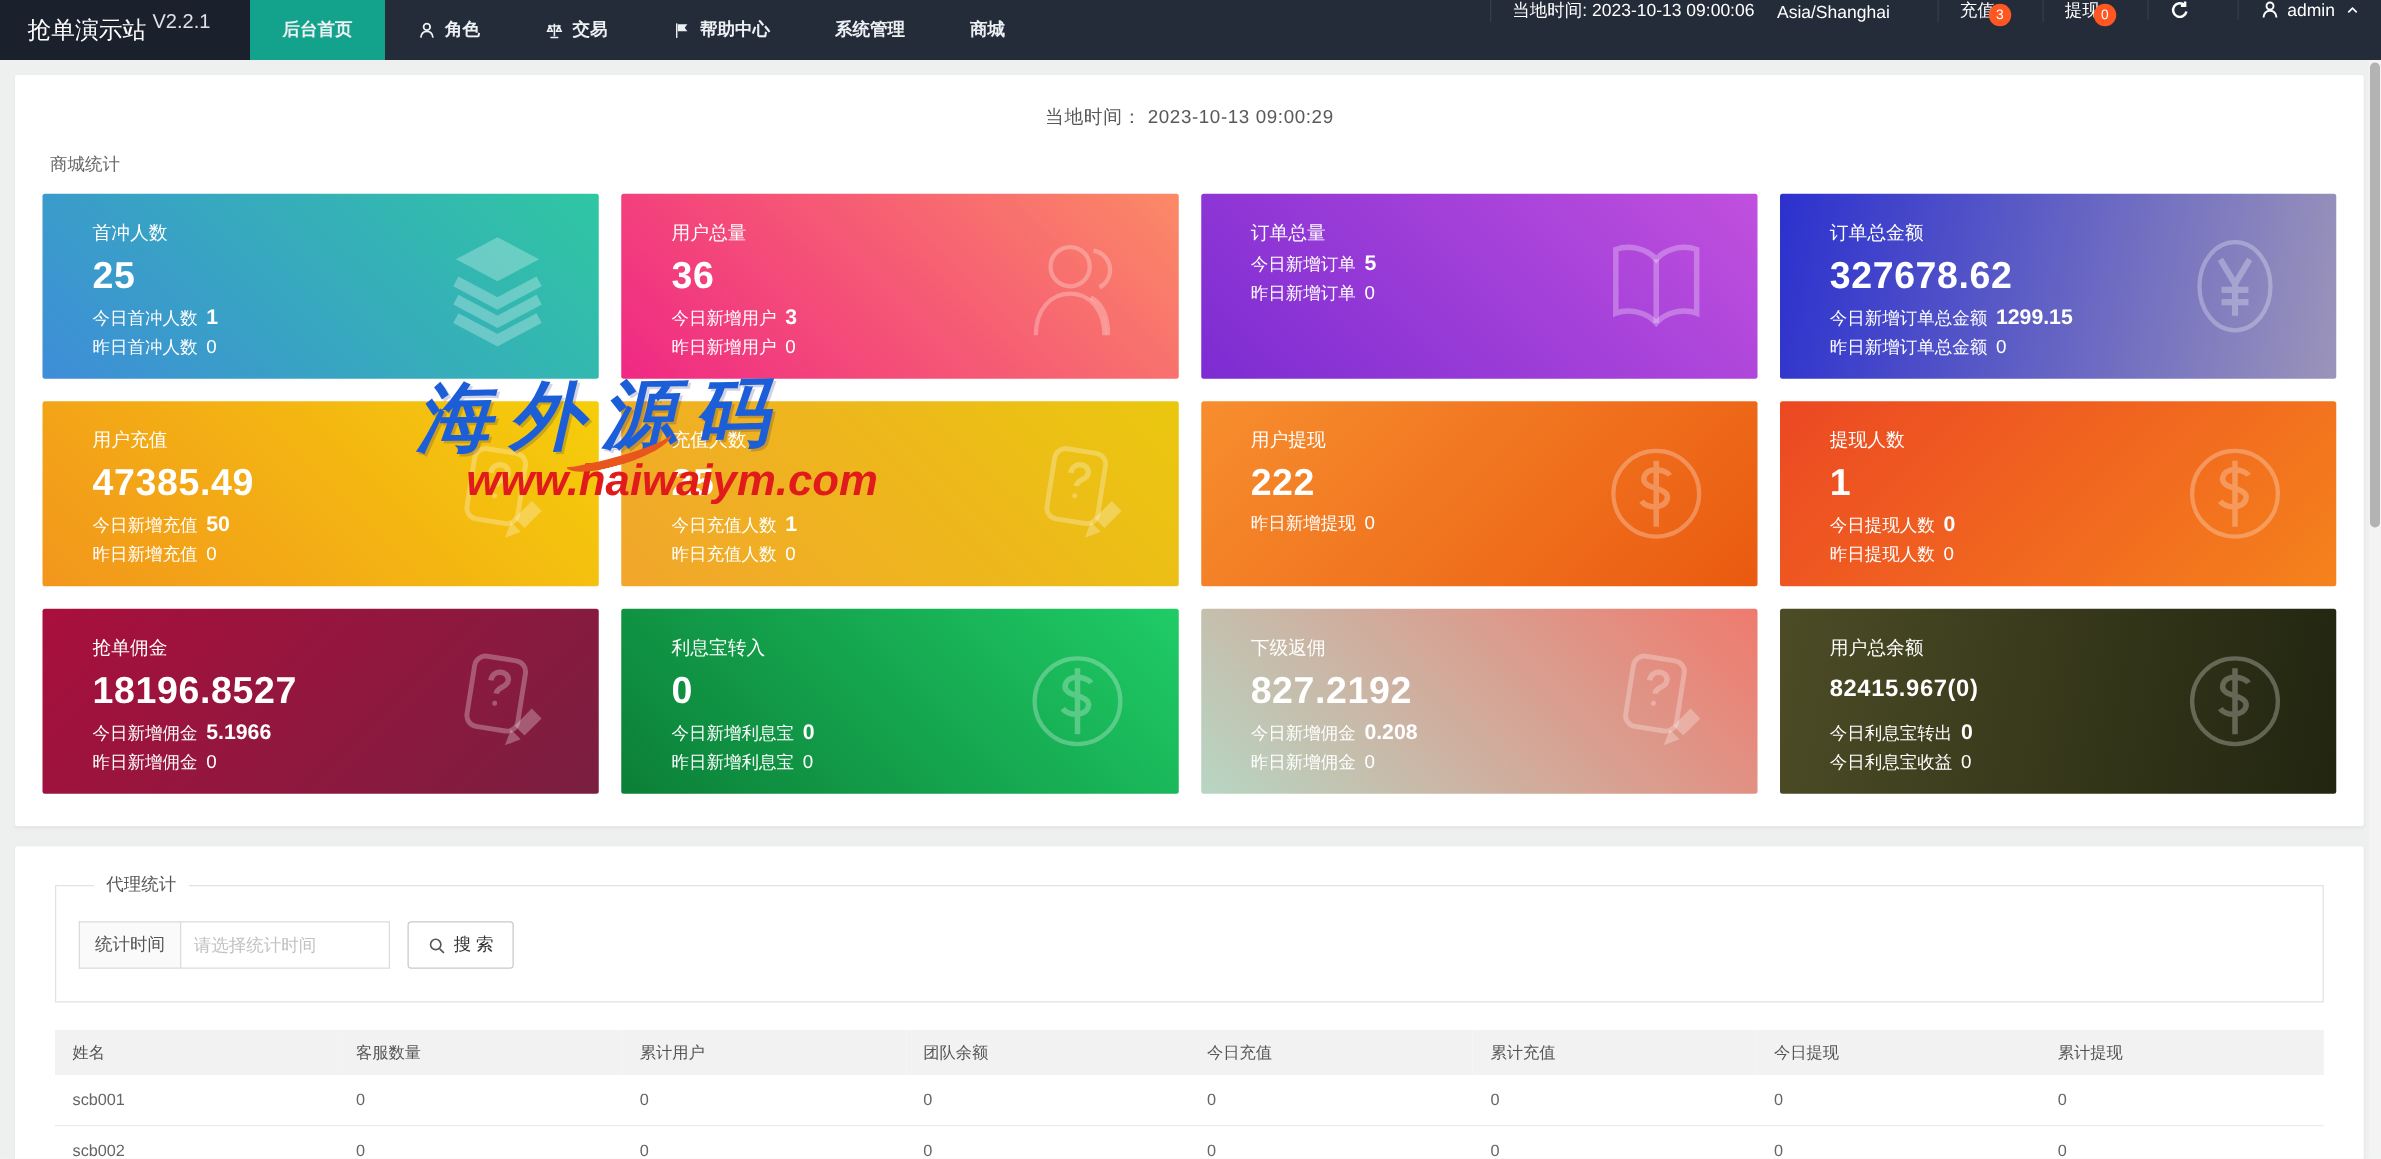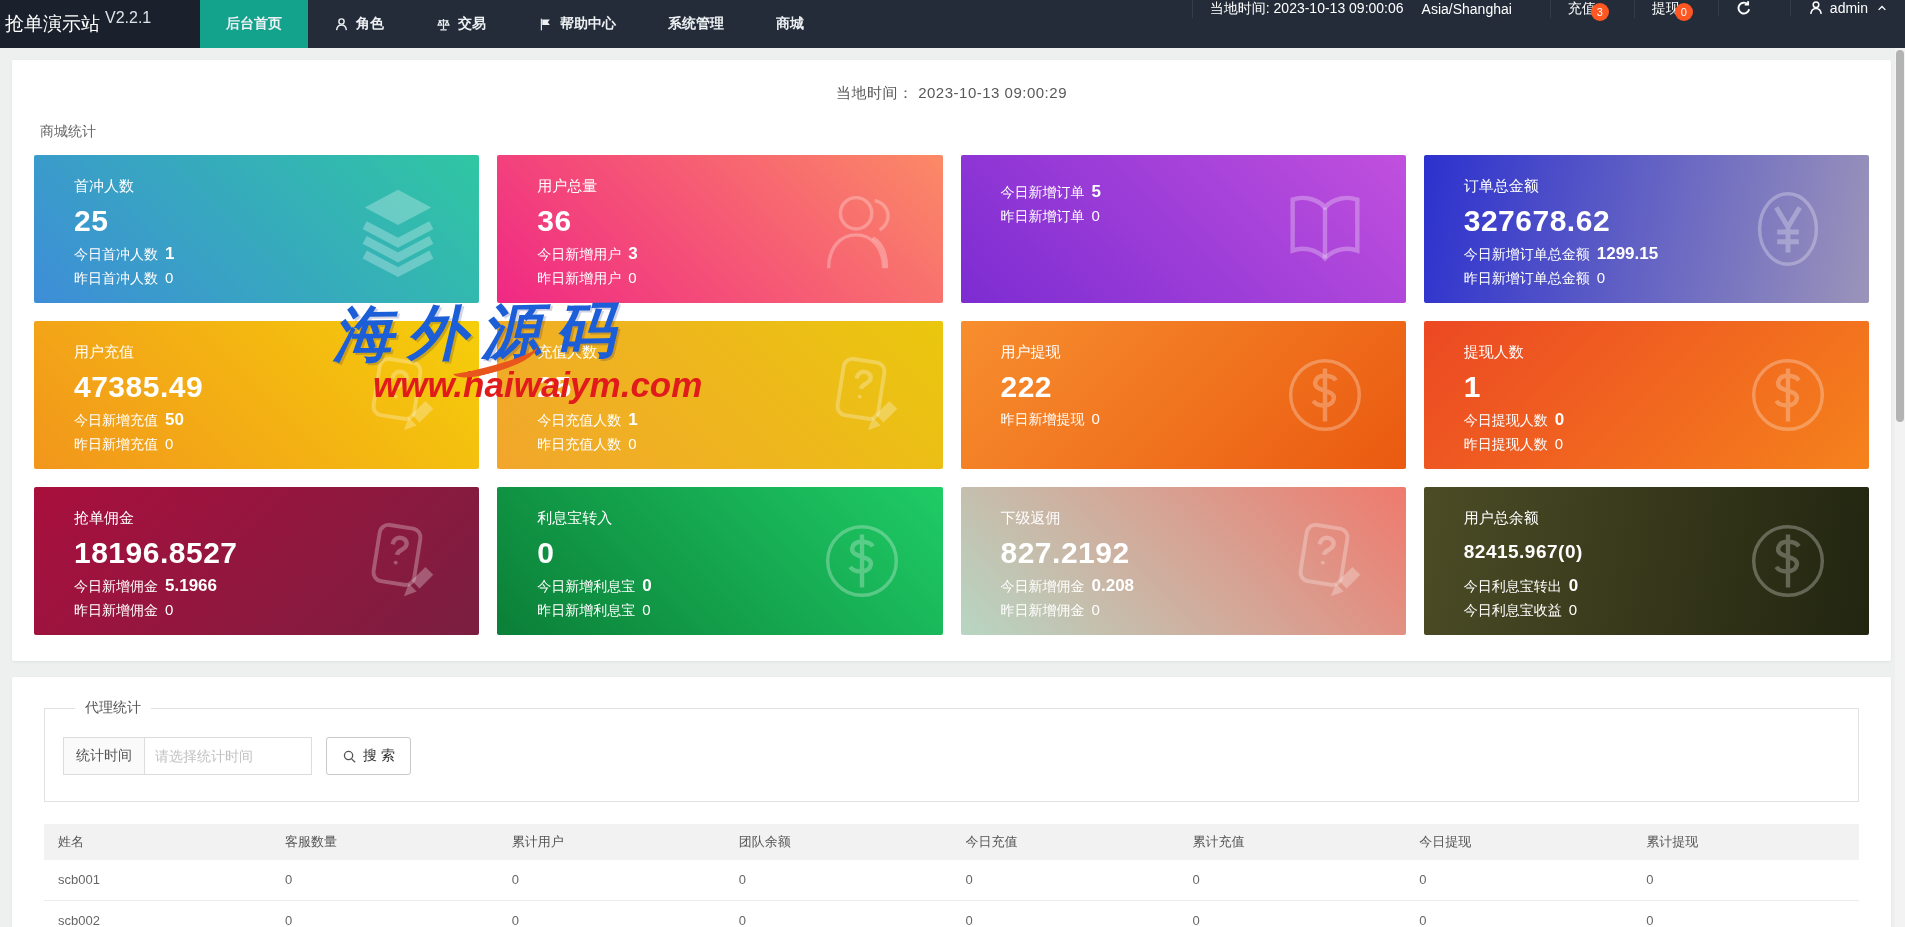"抢单演示站" .logo { padding-left: 5px -> 22px }
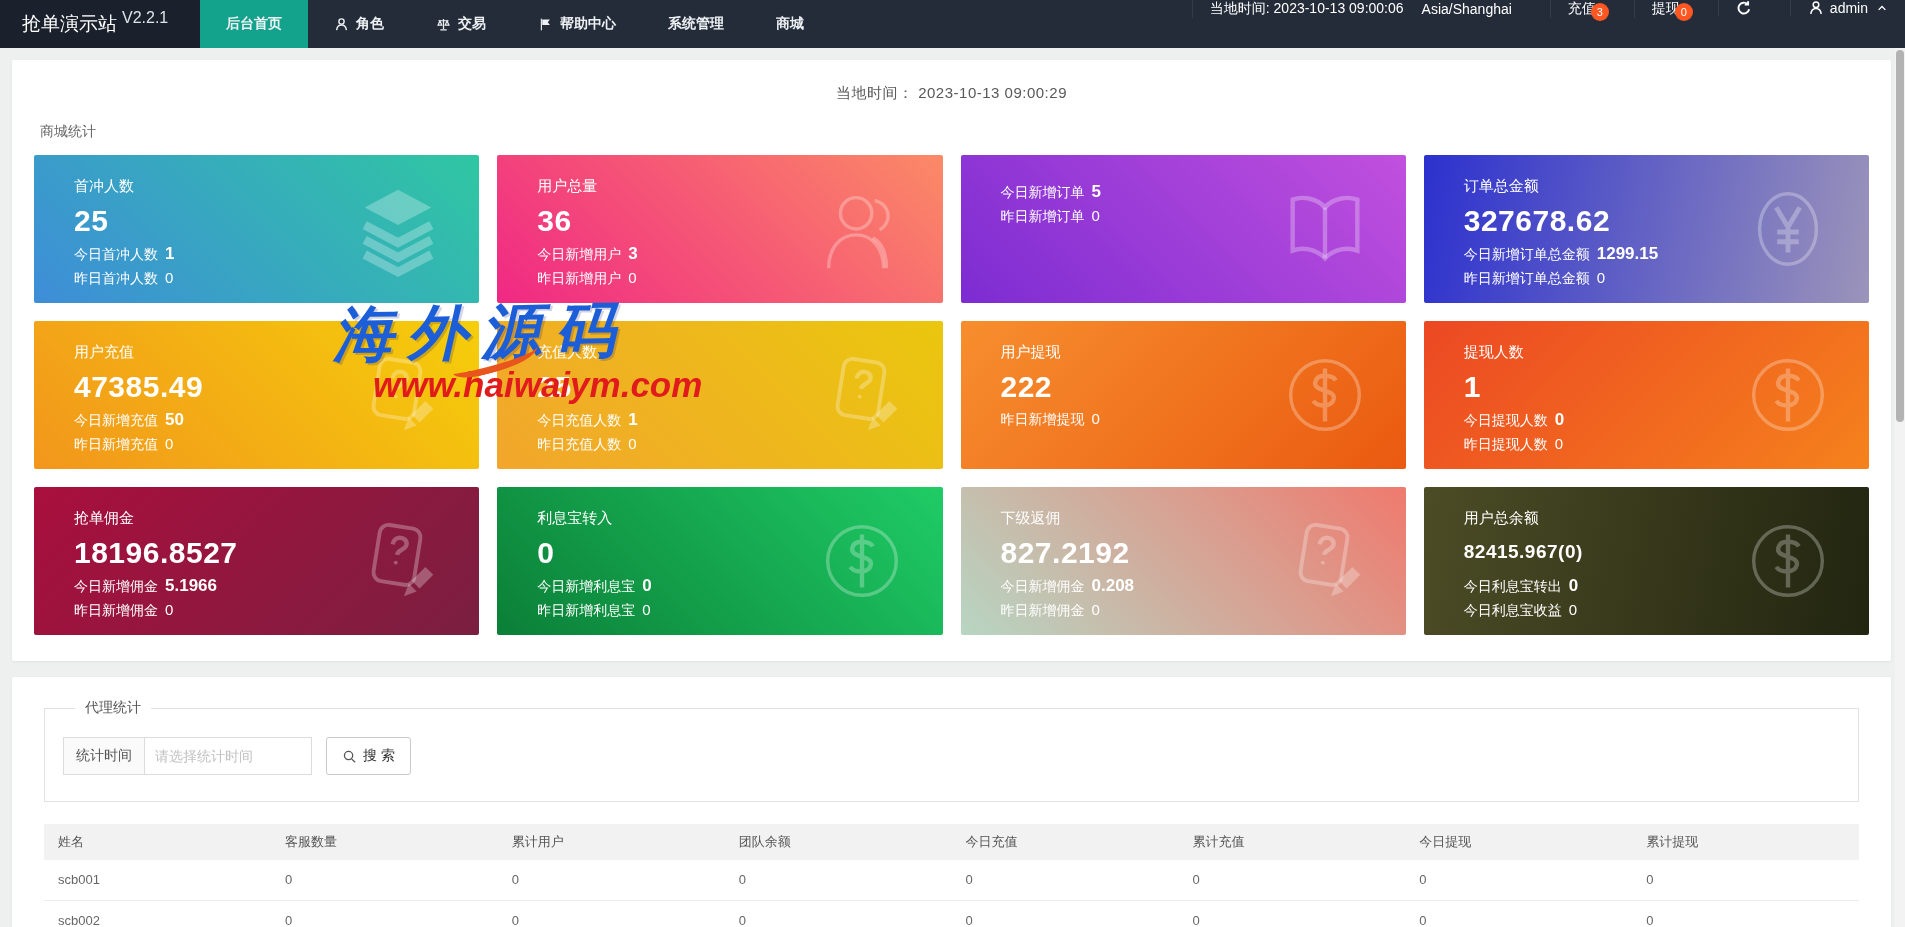"订单总量" div.card-title { html: none -> <div>订单总量</div> }
